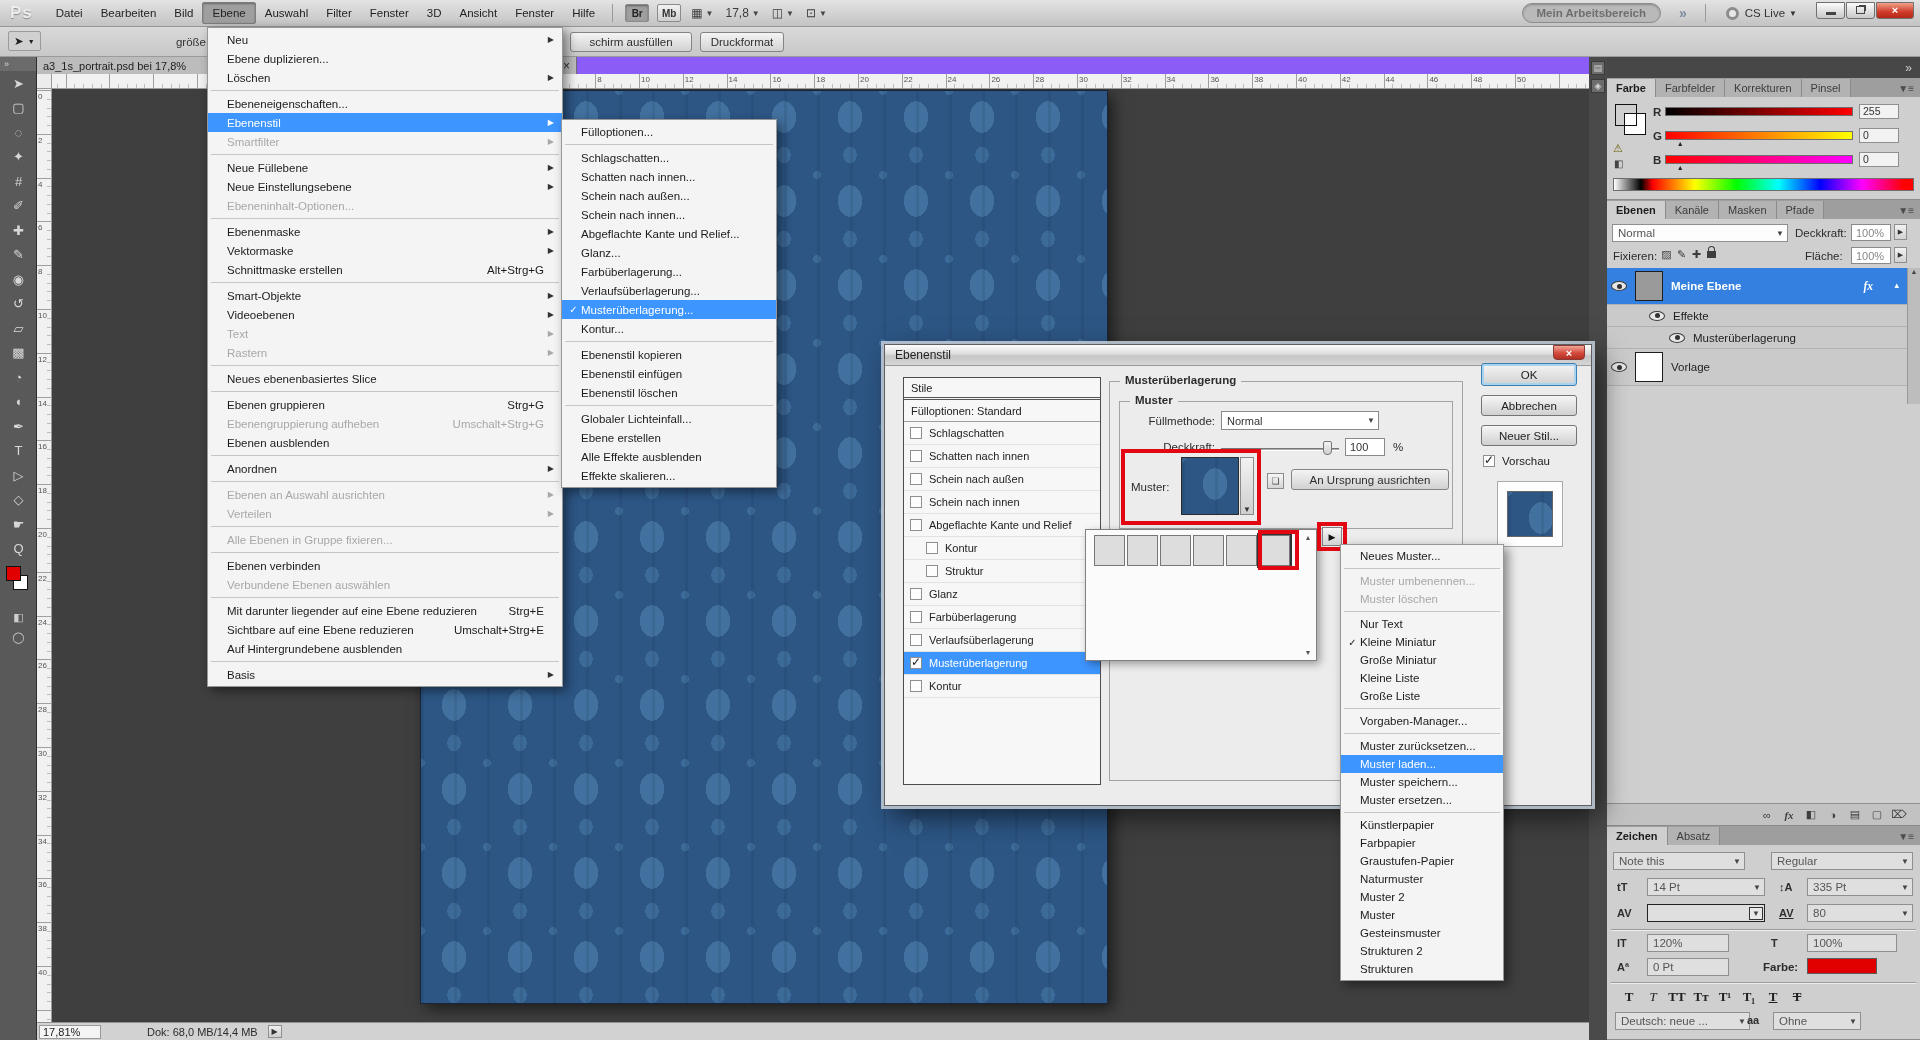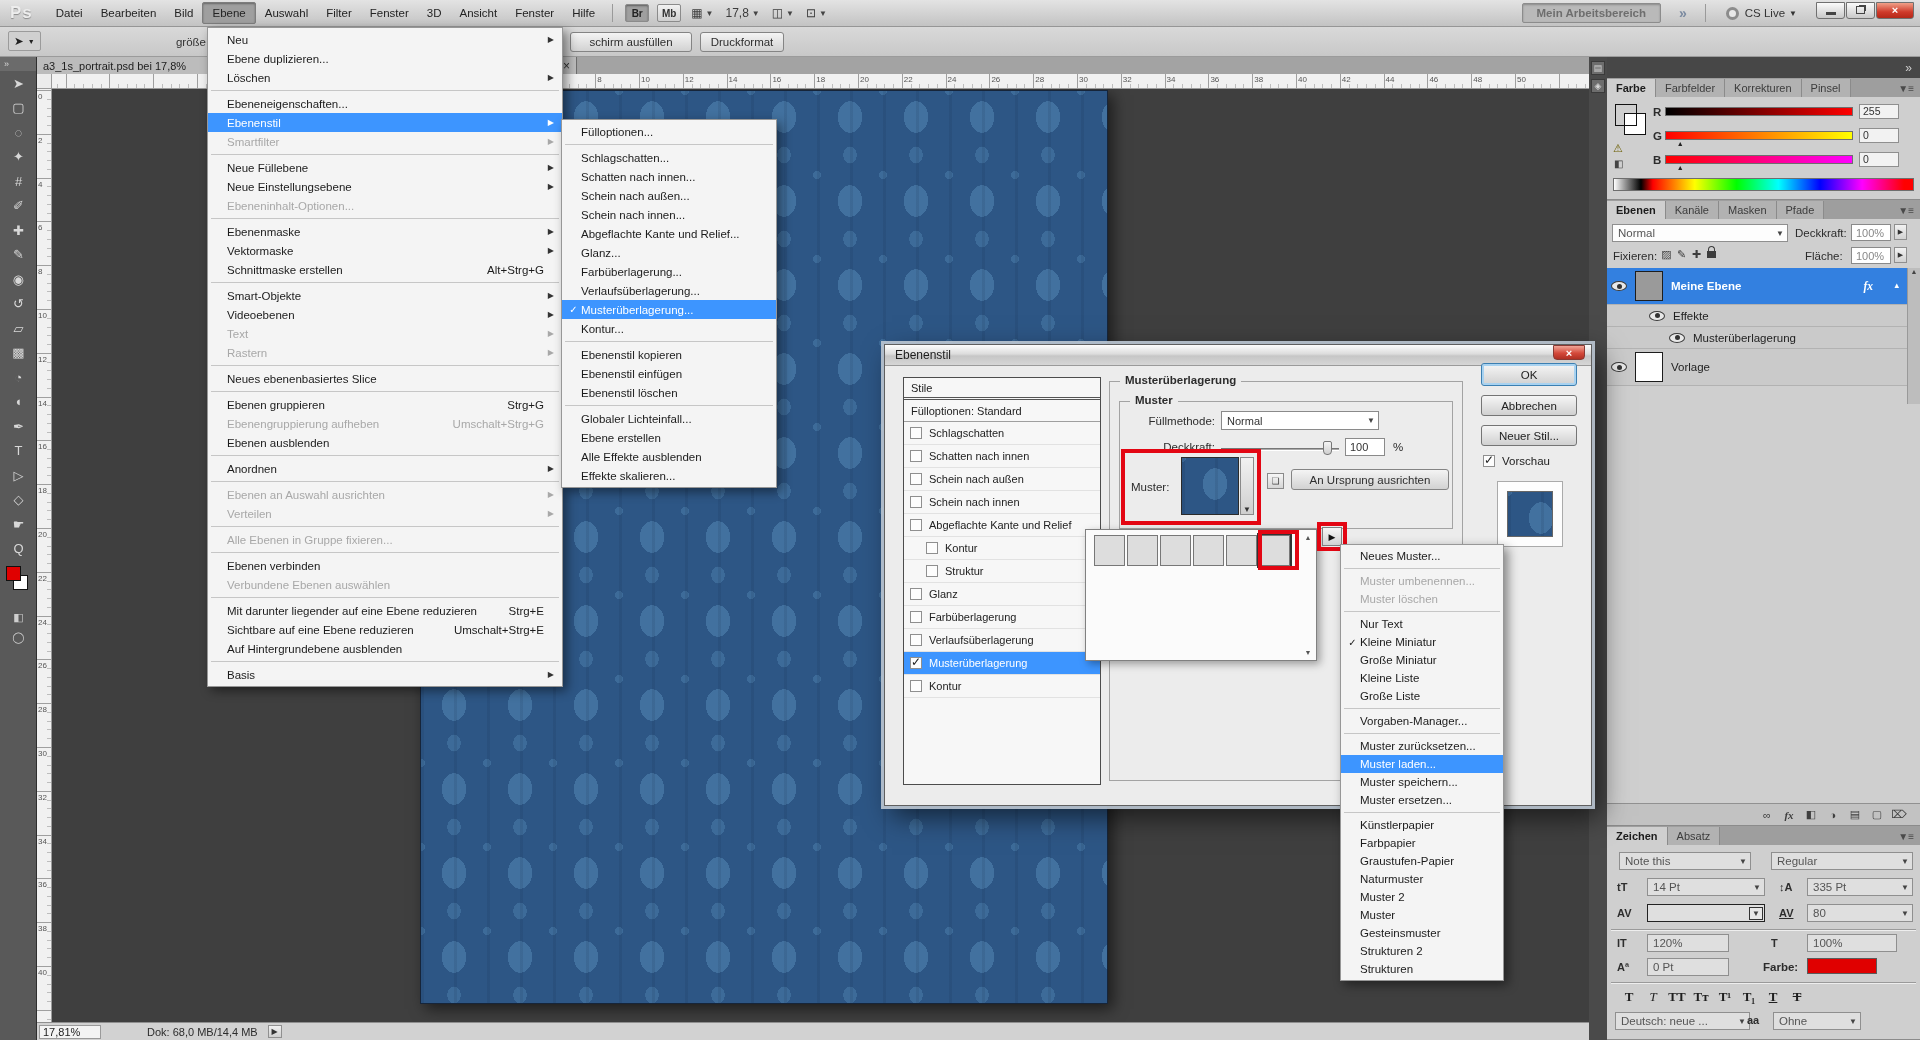"Mein Arbeitsbereich" #workspace-btn { border-radius: 2px -> 10px }
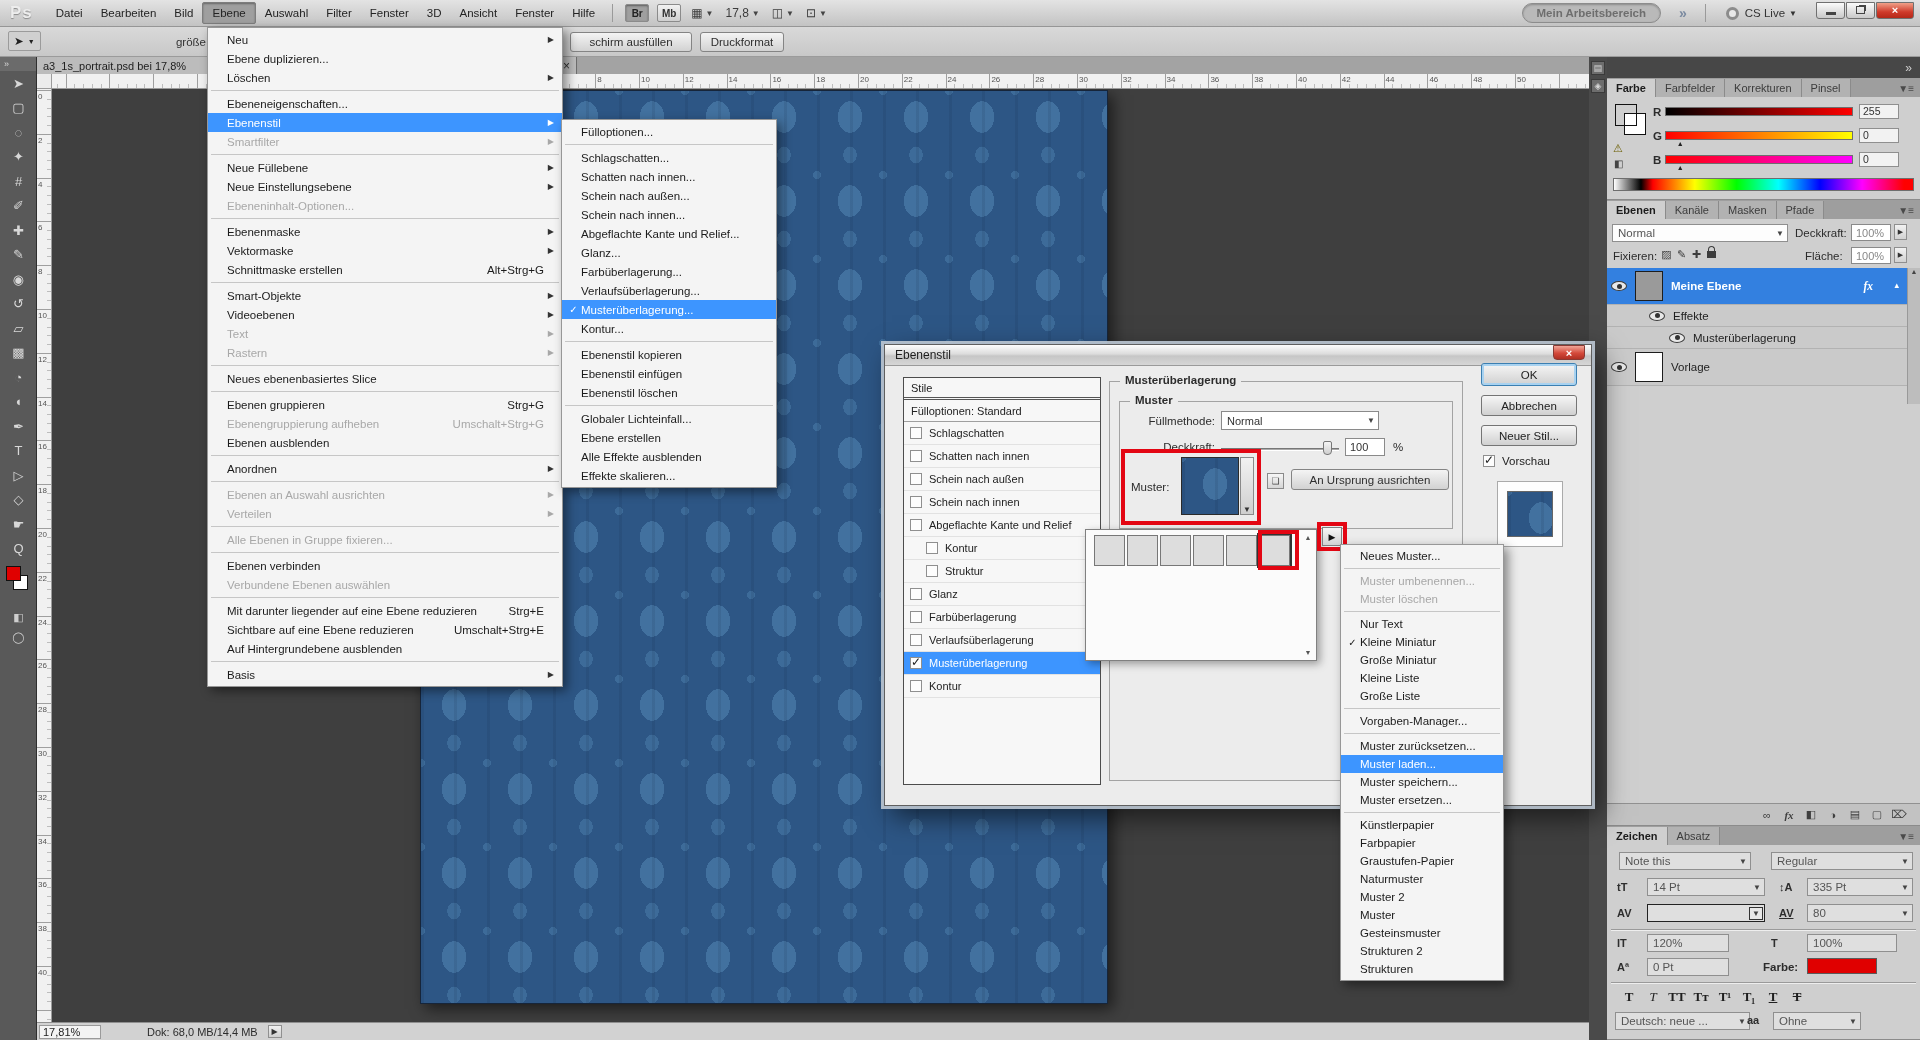"a3_1s_portrait.psd bei 17,8%" #tabbar { background: #a3a3a3 -> #8b5cf6 }
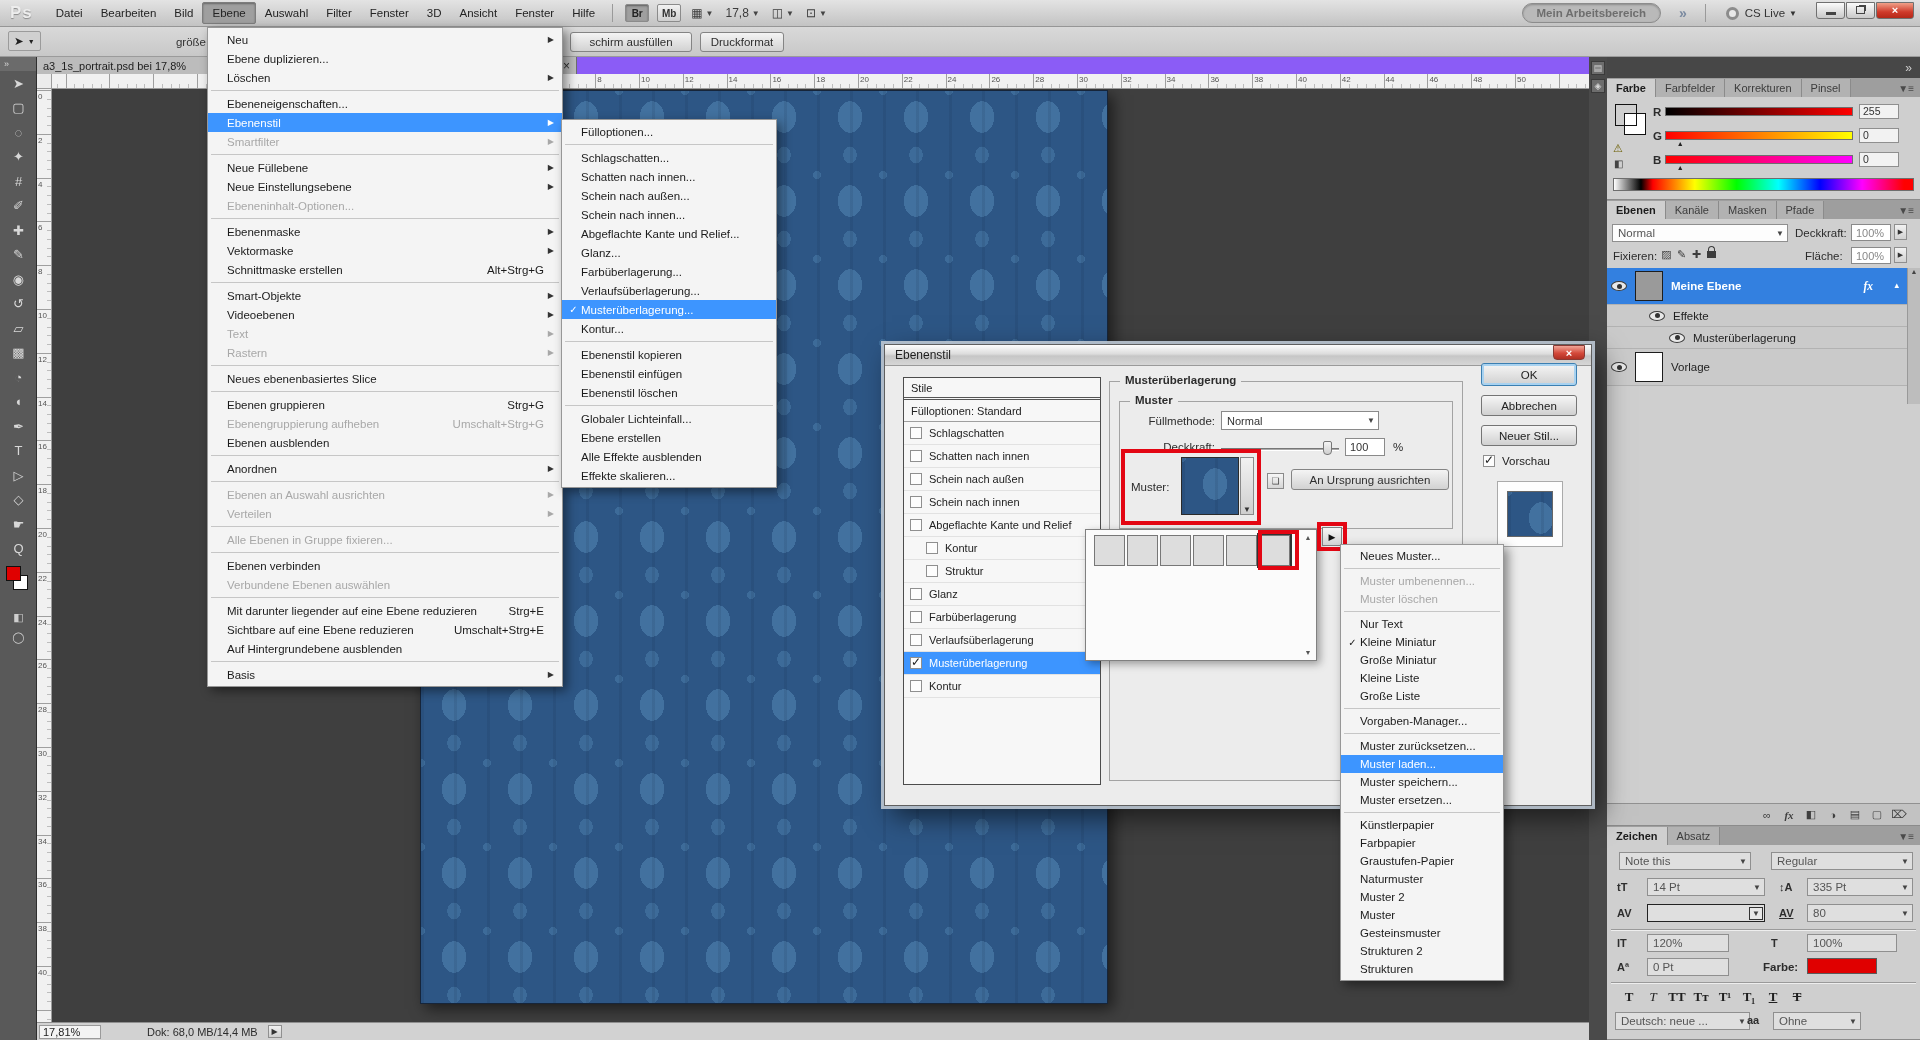"Note this" div.z-combo { left: 12px -> 6px }
